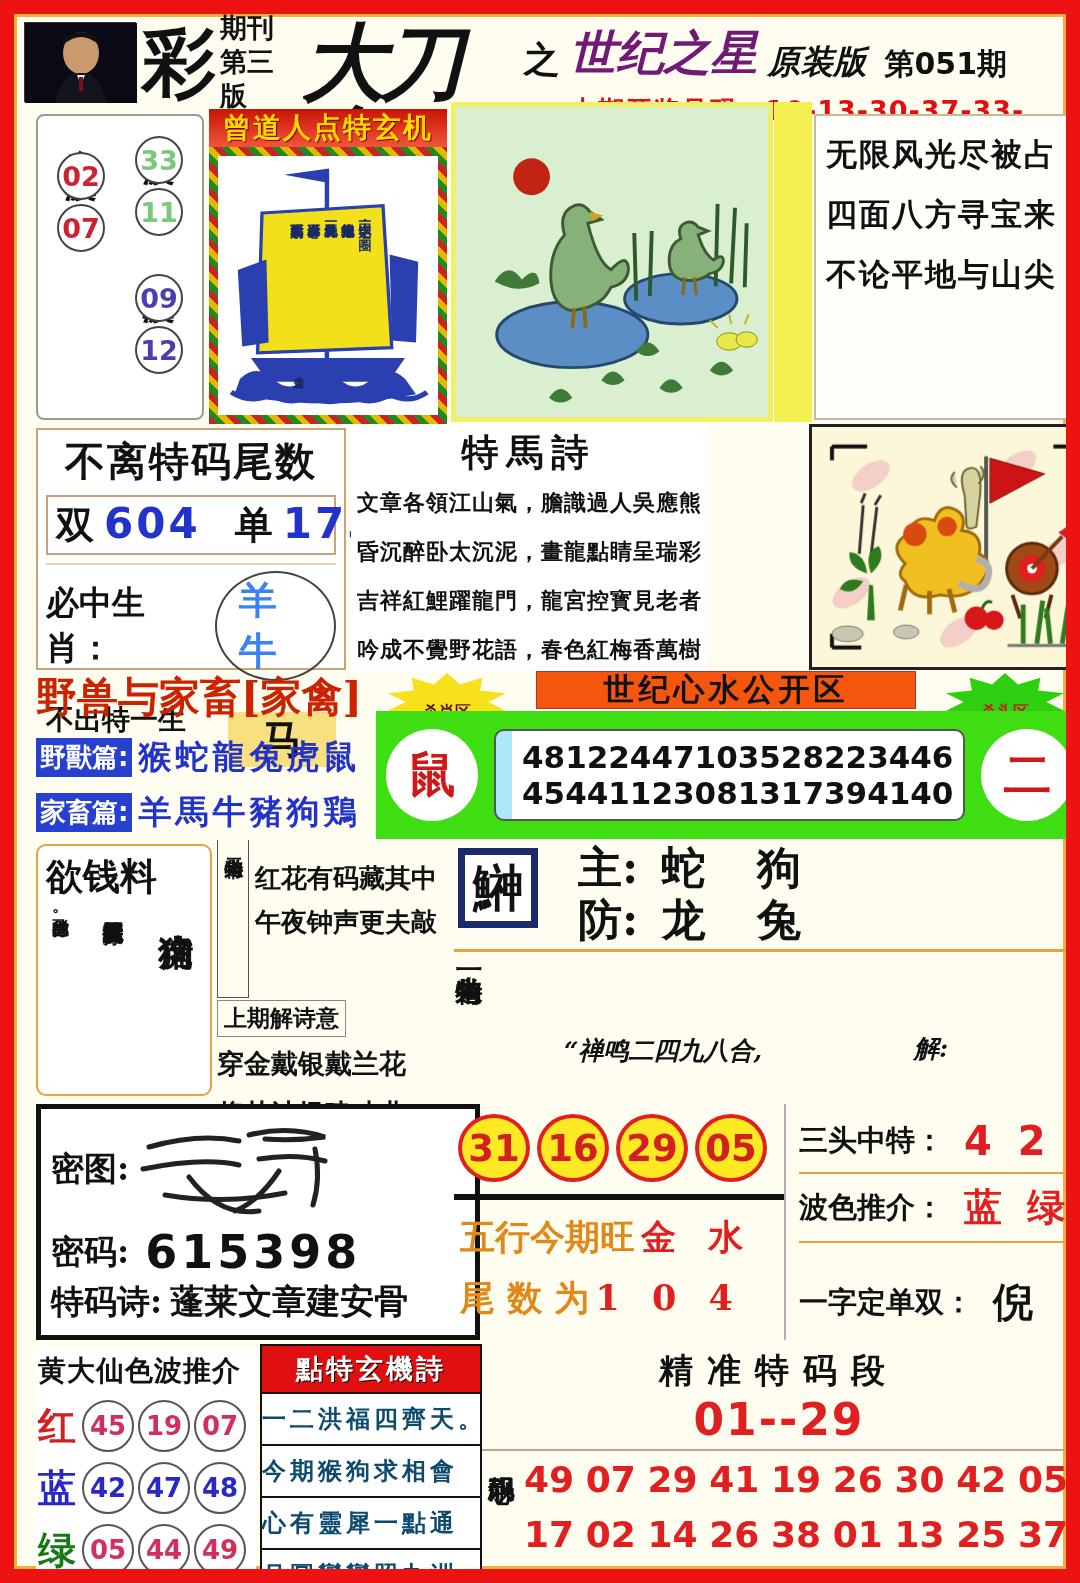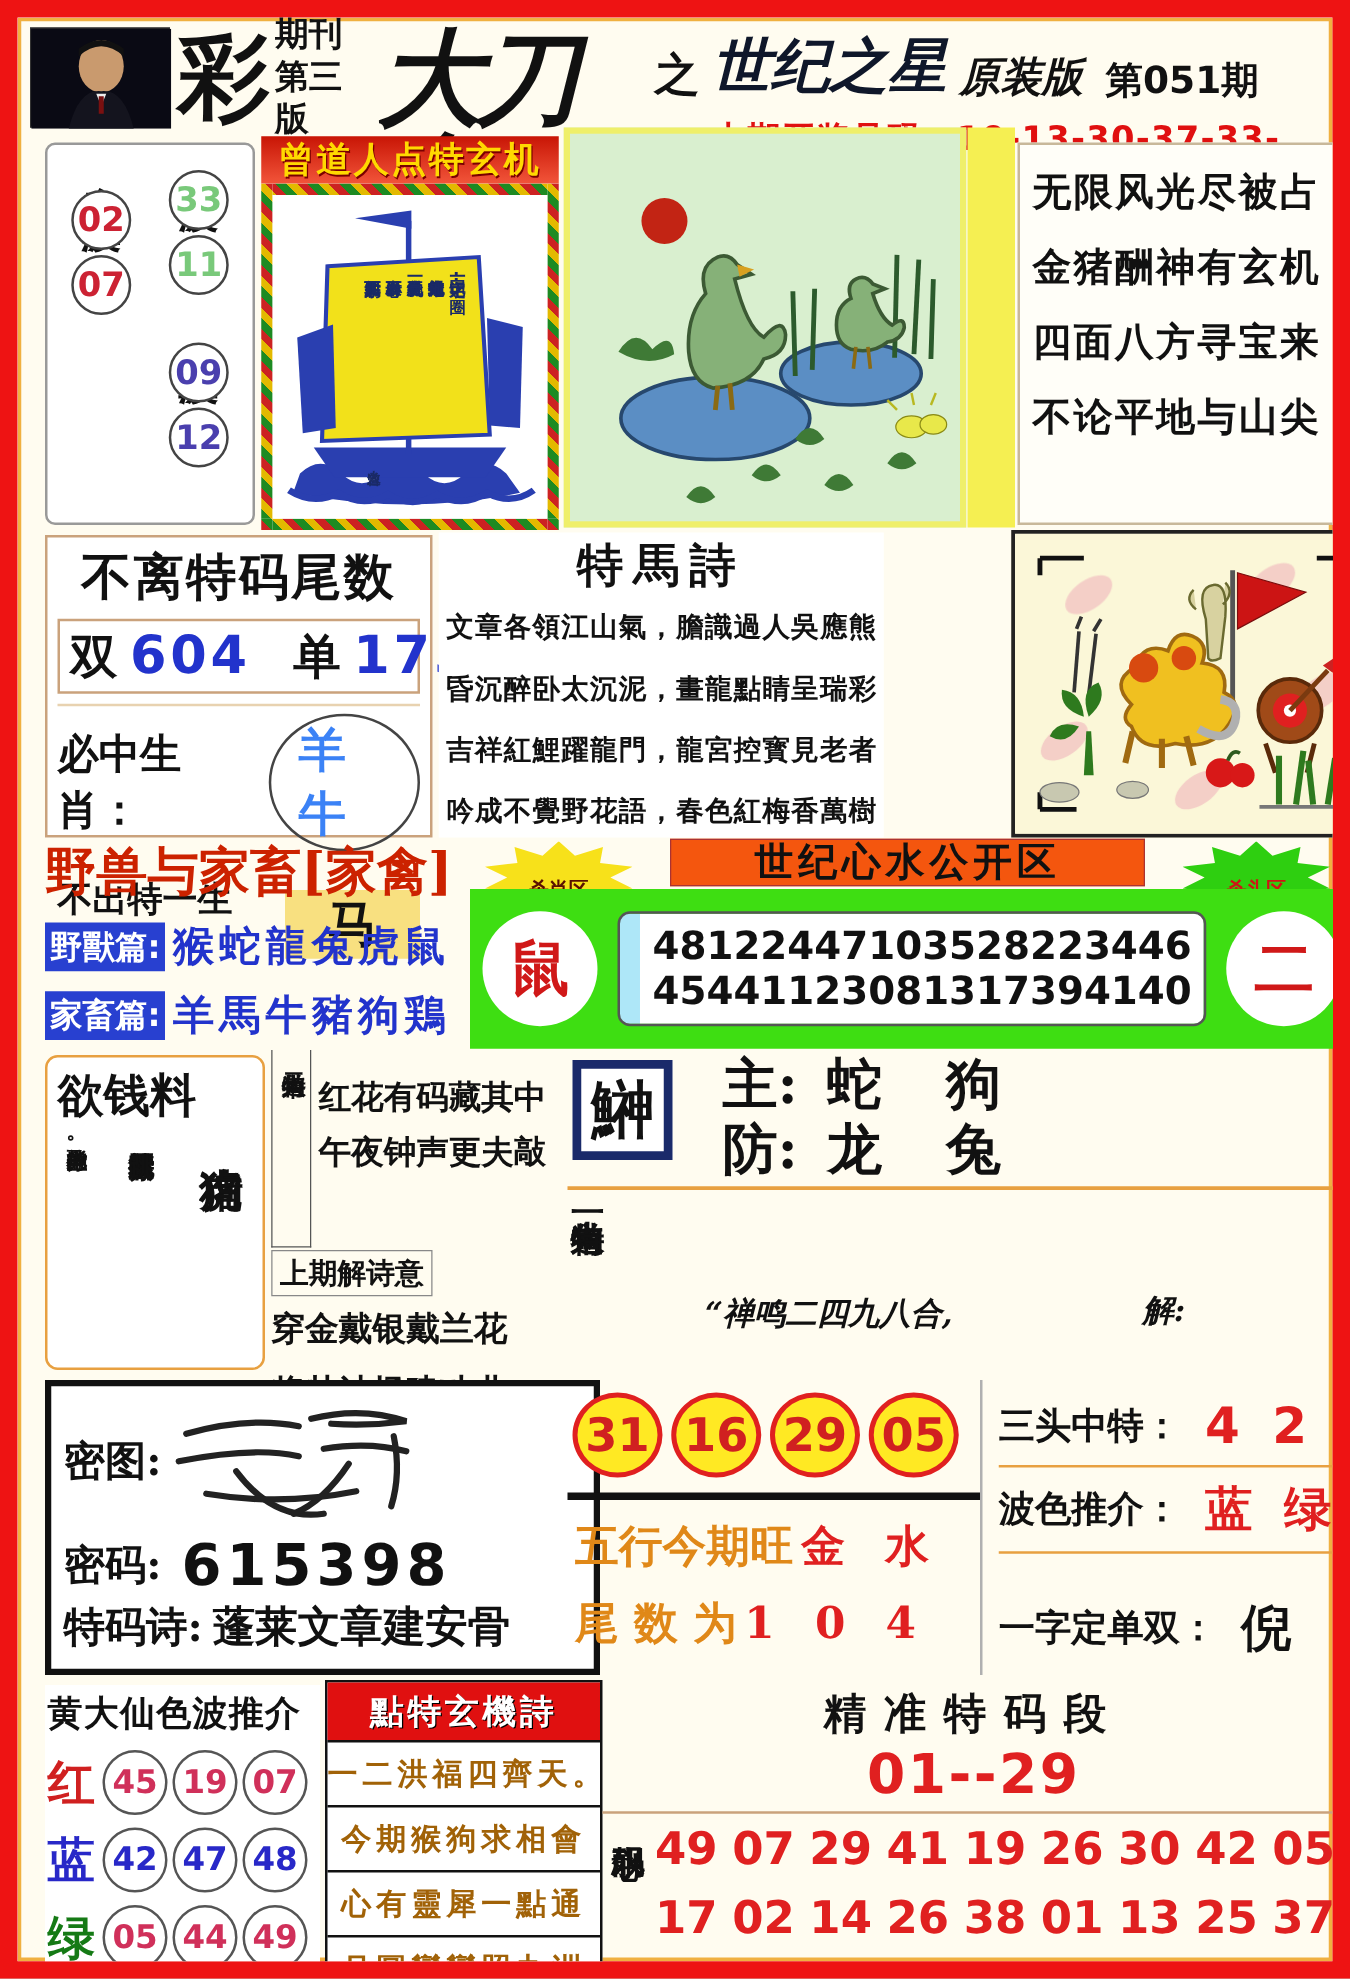"世纪之星" .m-star { color: #0f172a -> #701a75 }
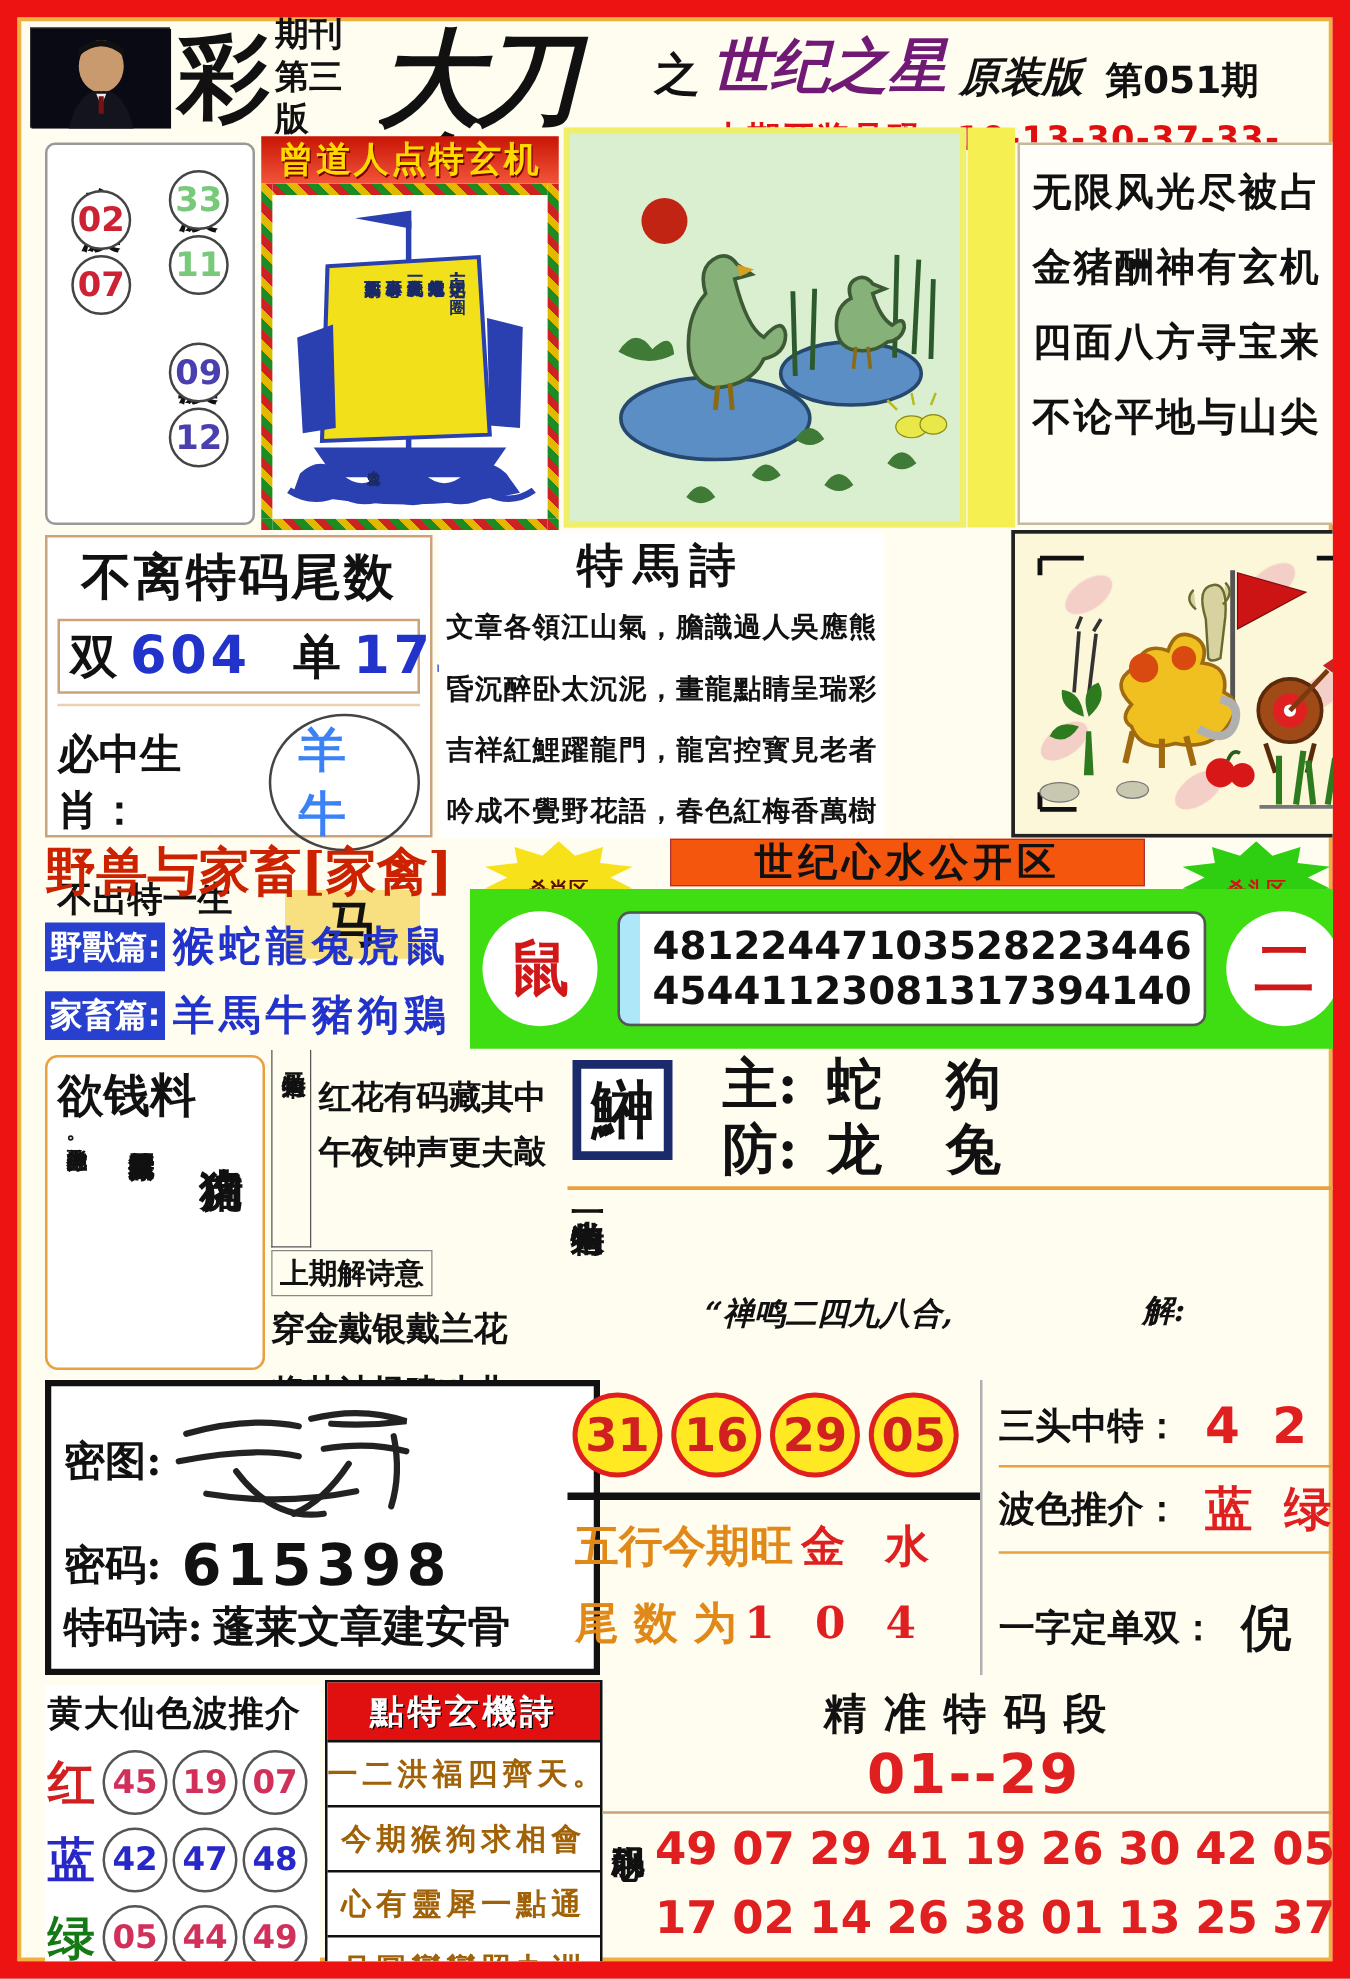"金猪酬神有玄机" div.poem1-line { html: <div>金猪酬神有玄机</div> -> none }
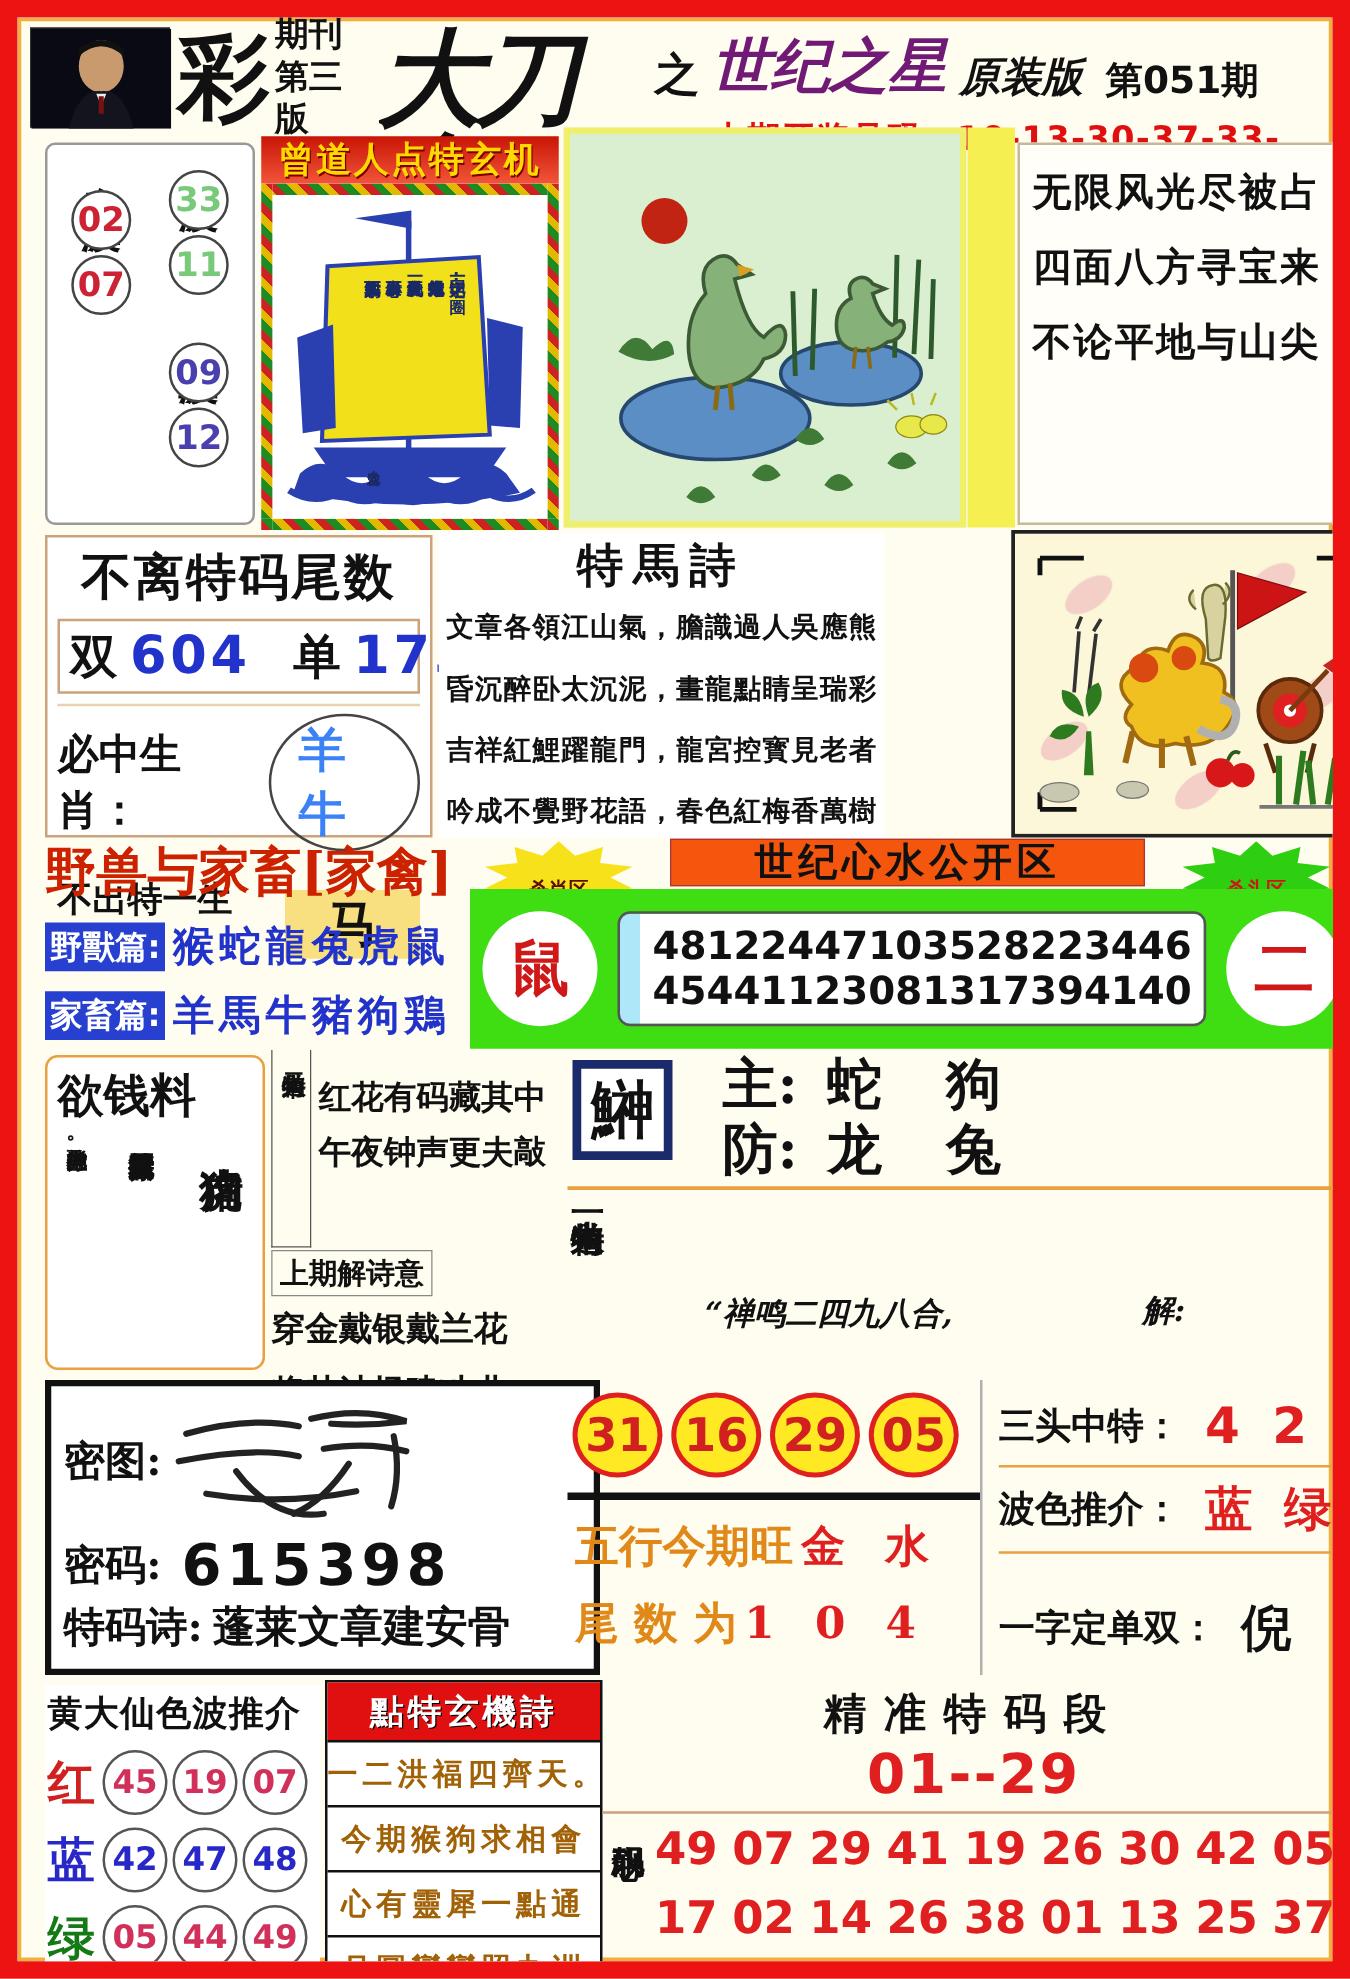"一二洪福四齊天。" .dt-line { color: #a16207 -> #0c4a6e; text-align: center -> none }
